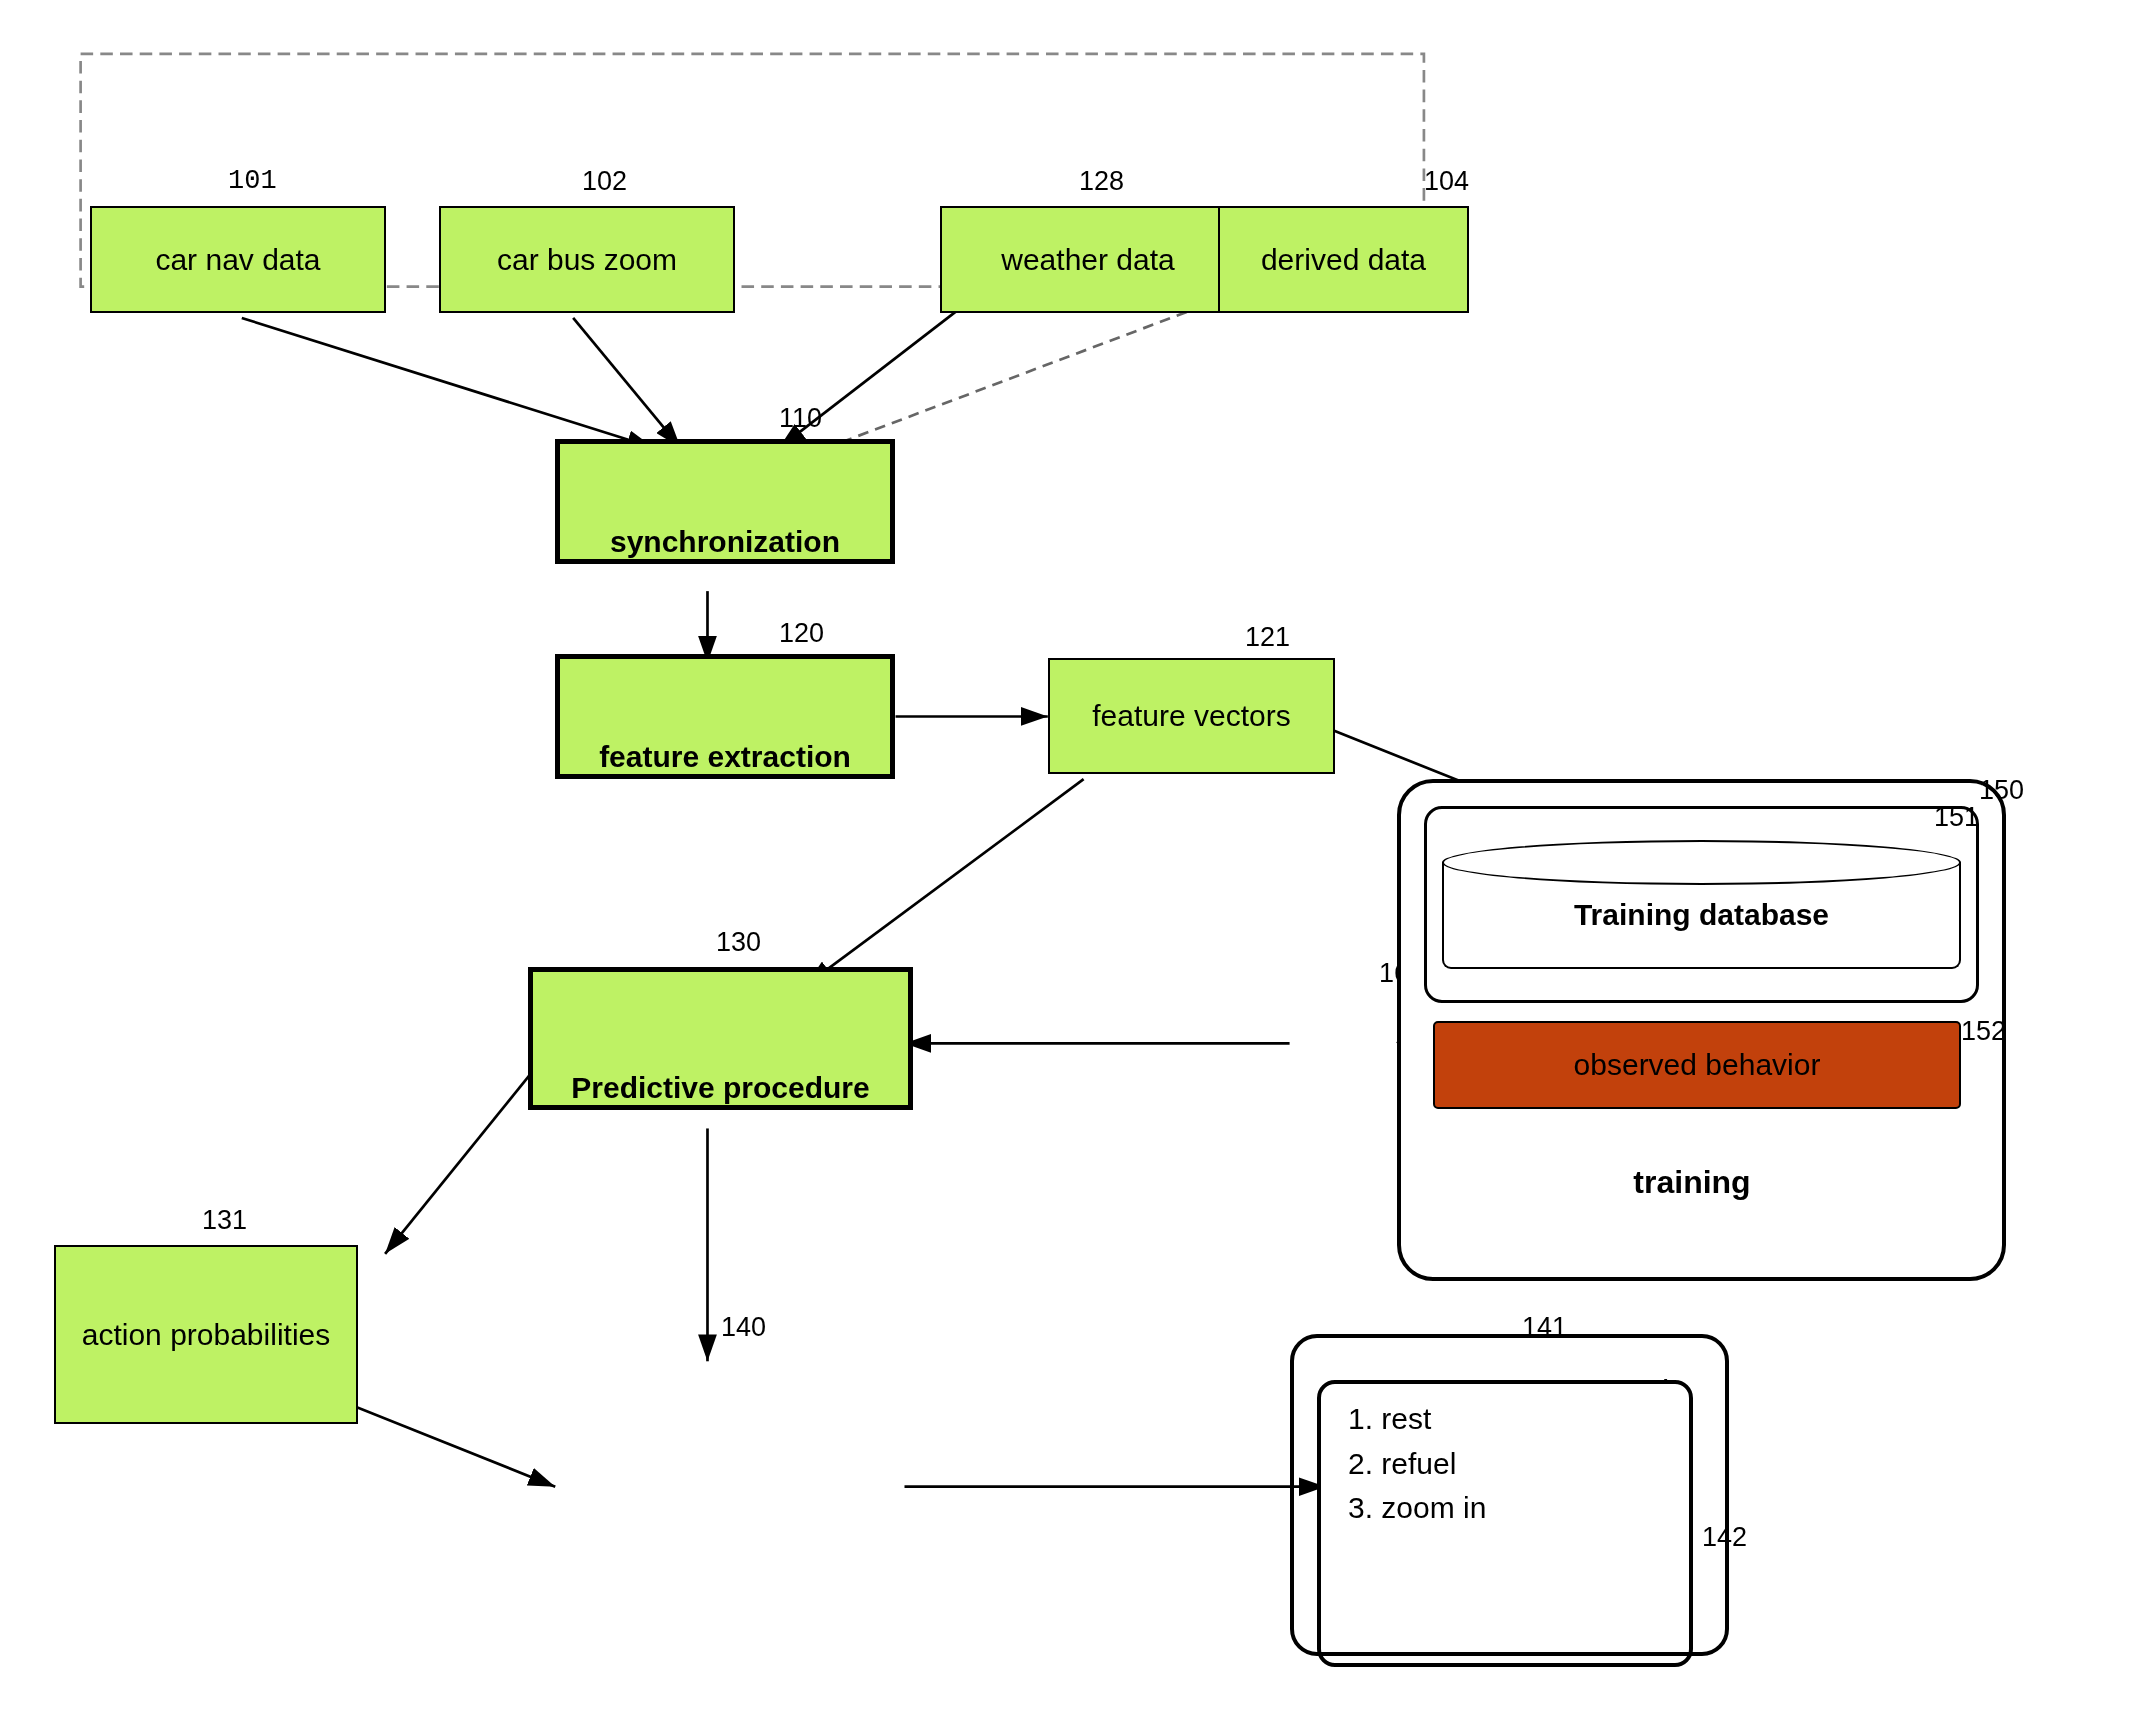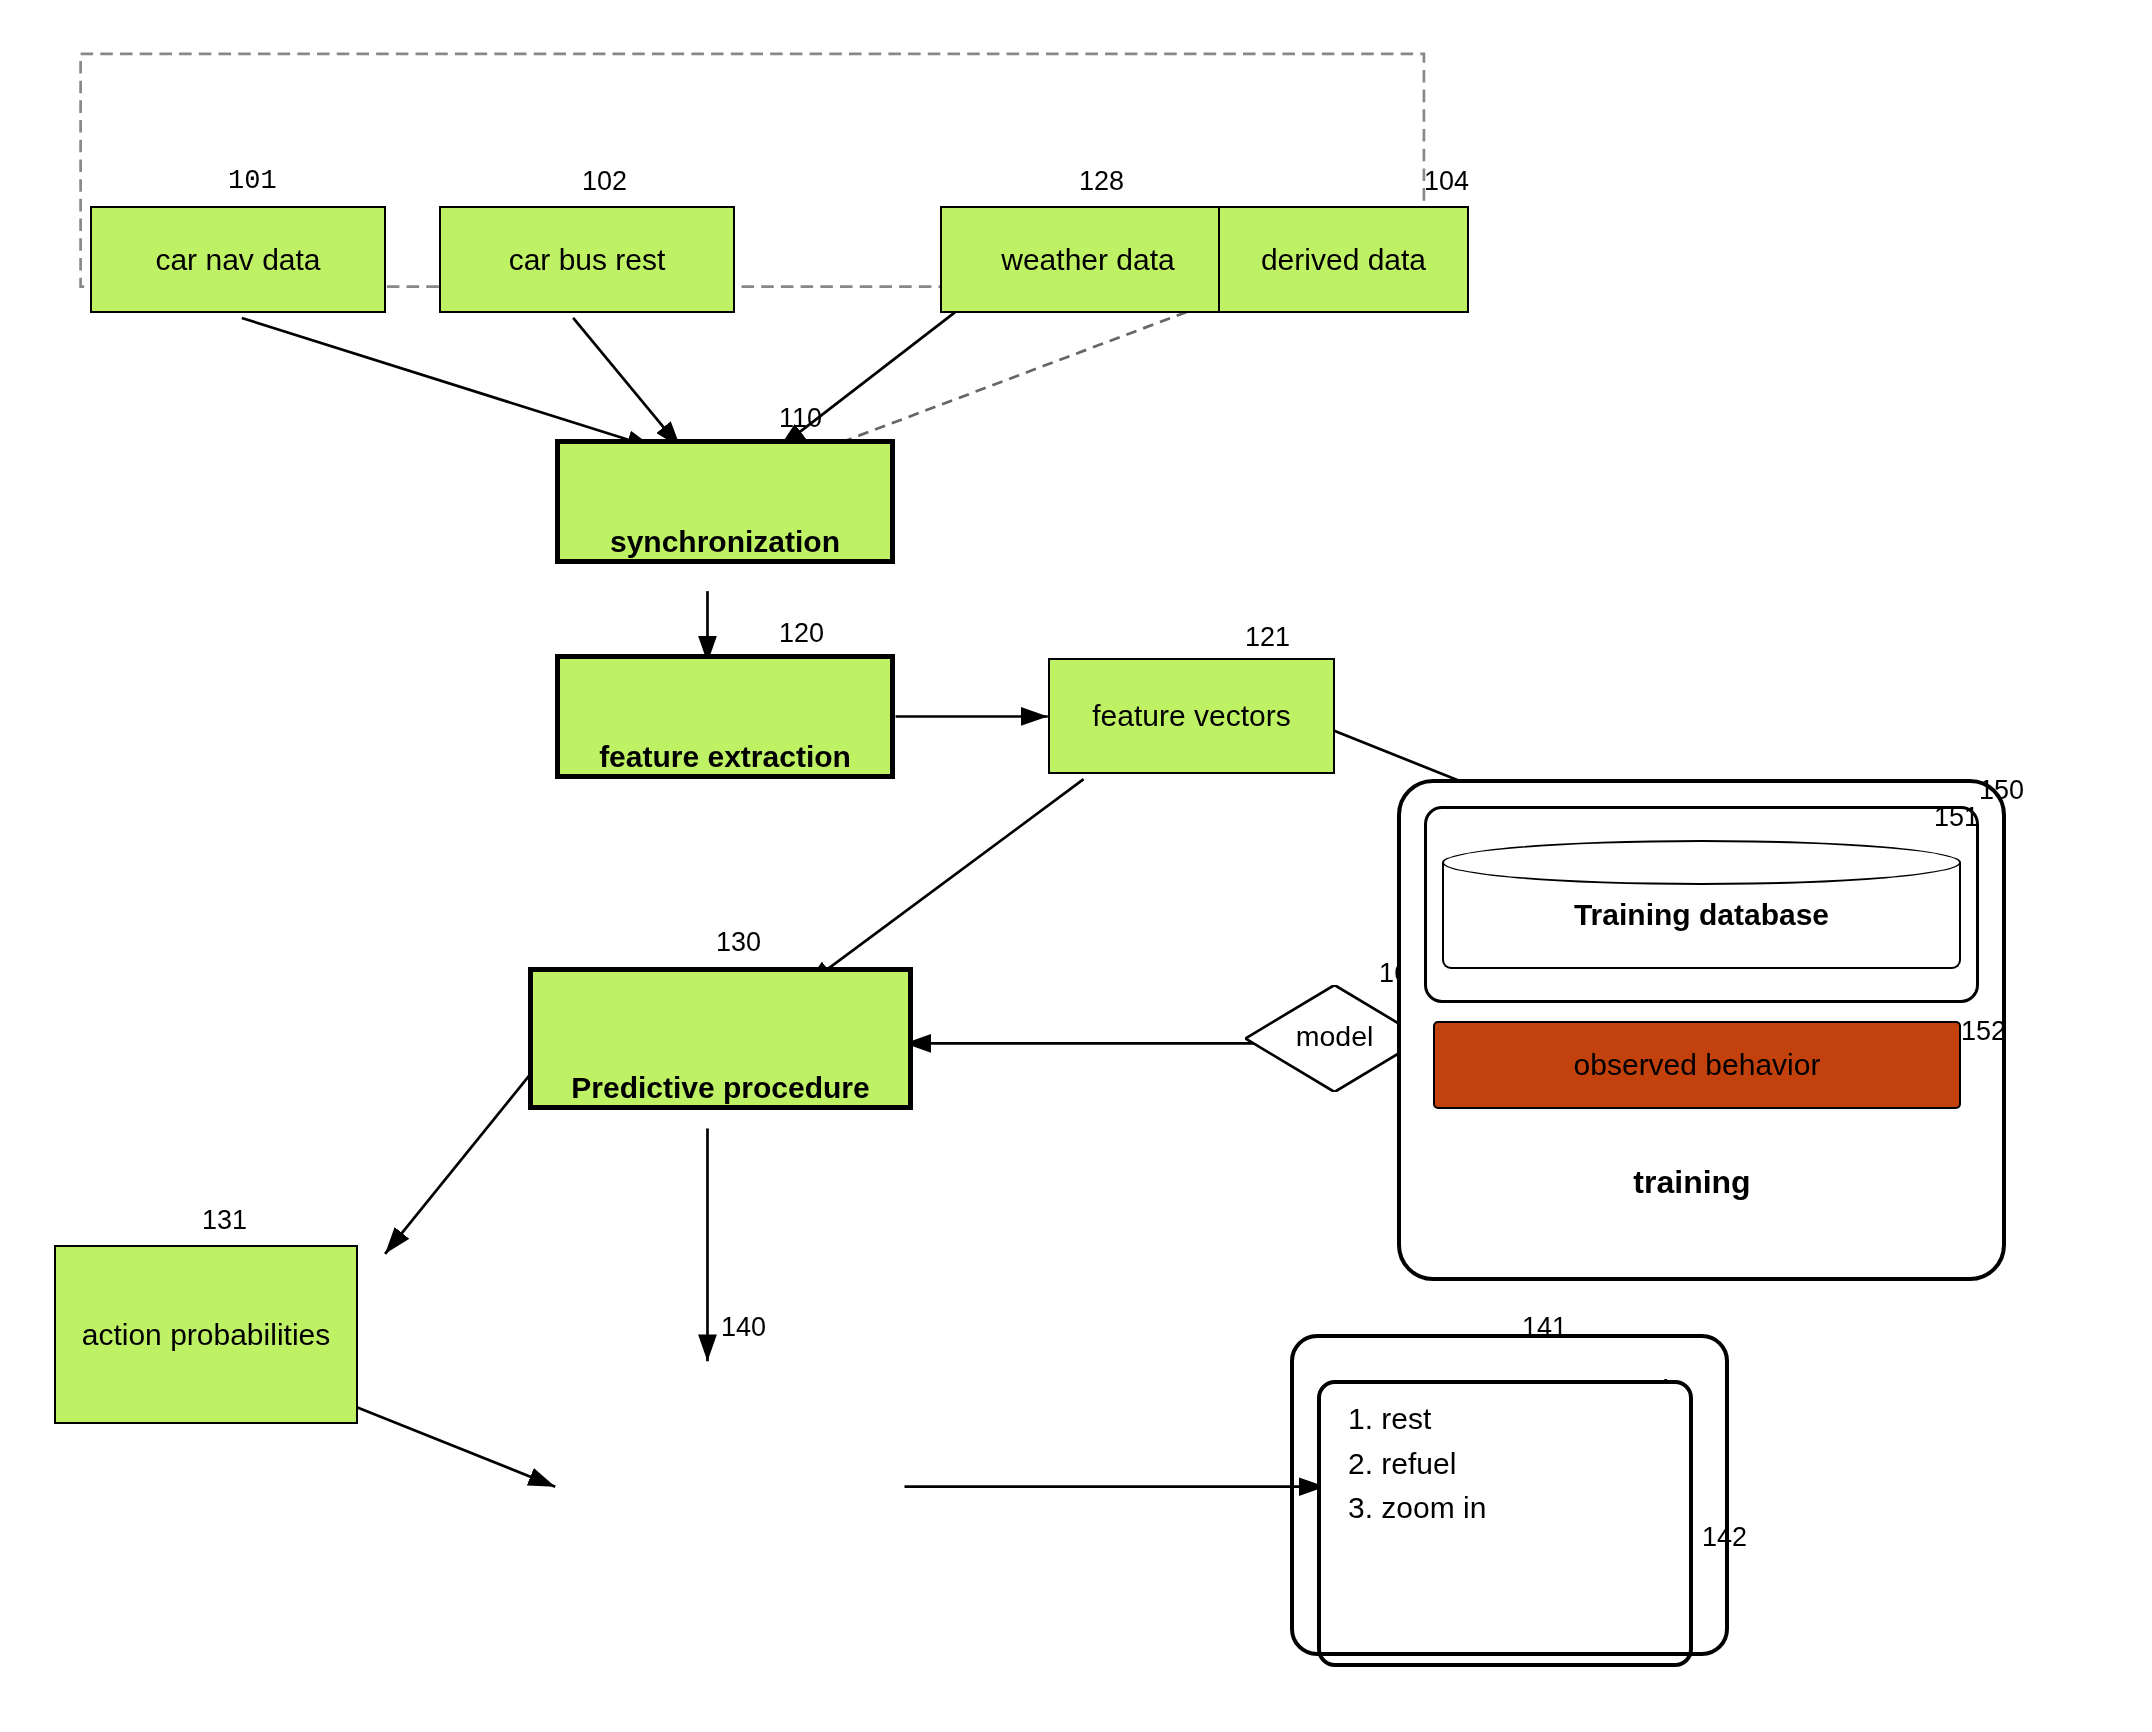"car bus rest" span { text: rest -> zoom }
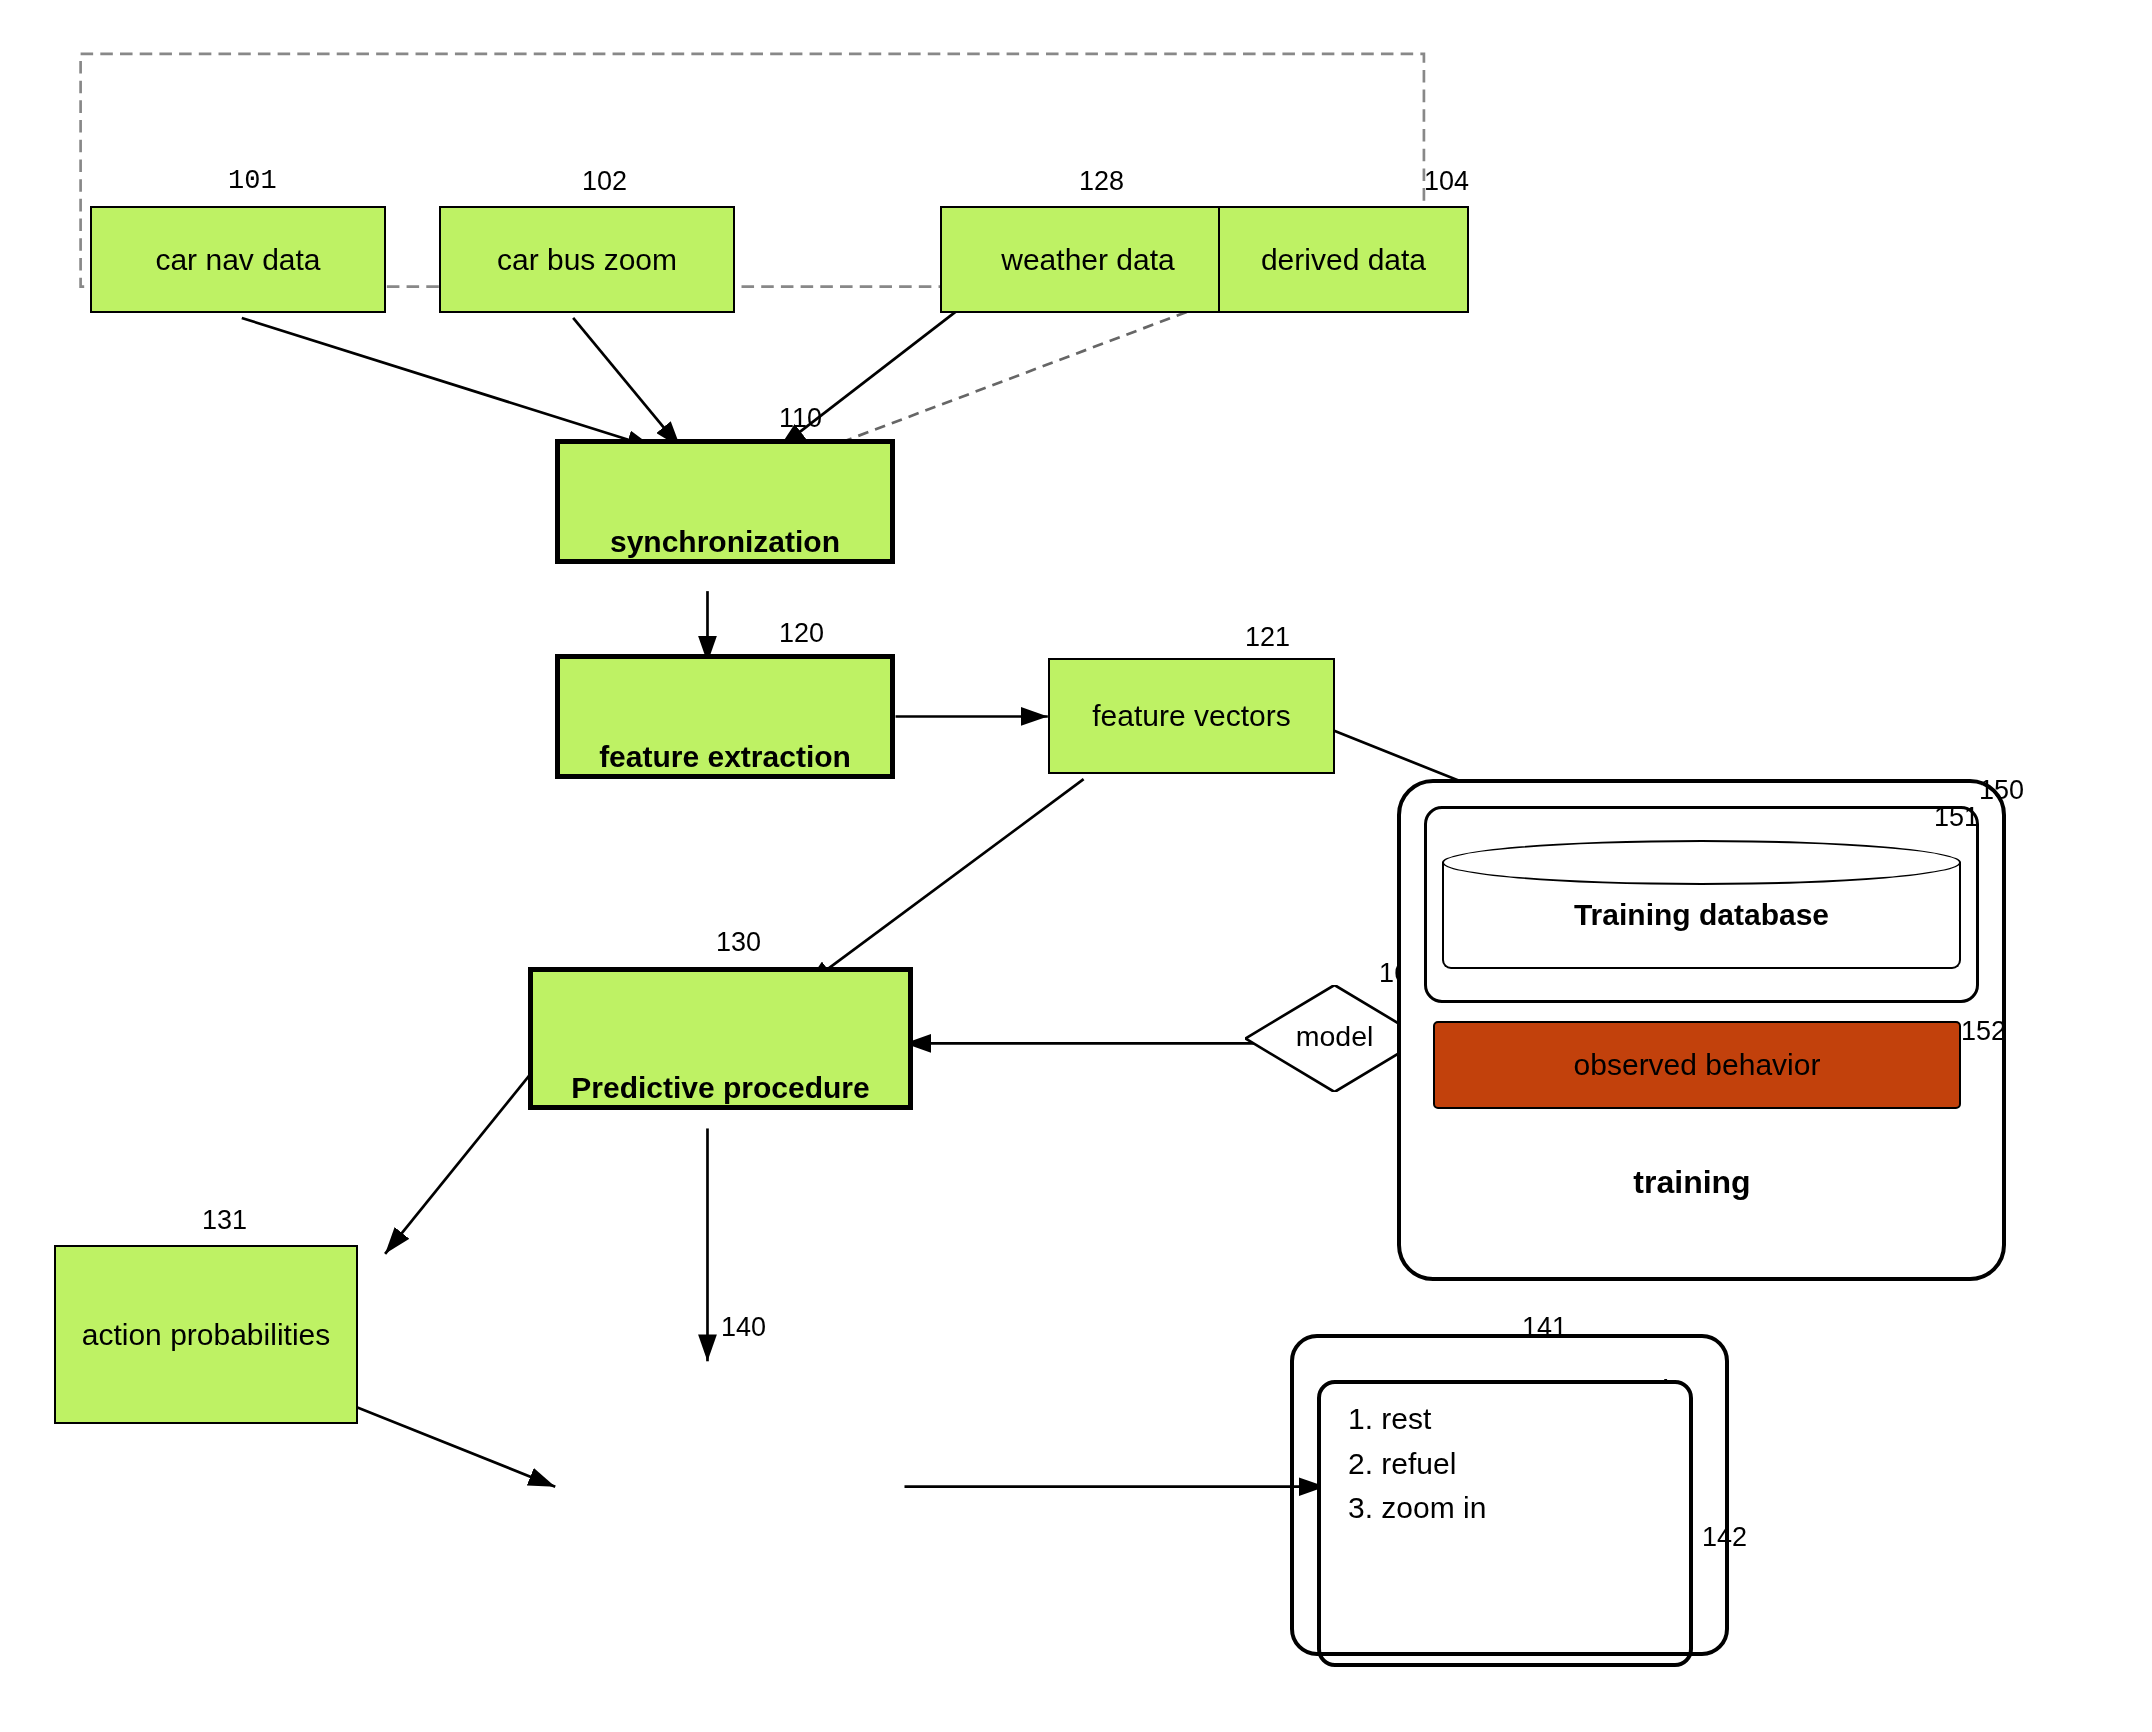"model" div.diamond-container { html: <div> <div> <svg> <polygon></polygon> <text>model</text> </svg> </div> </div> -> none }
